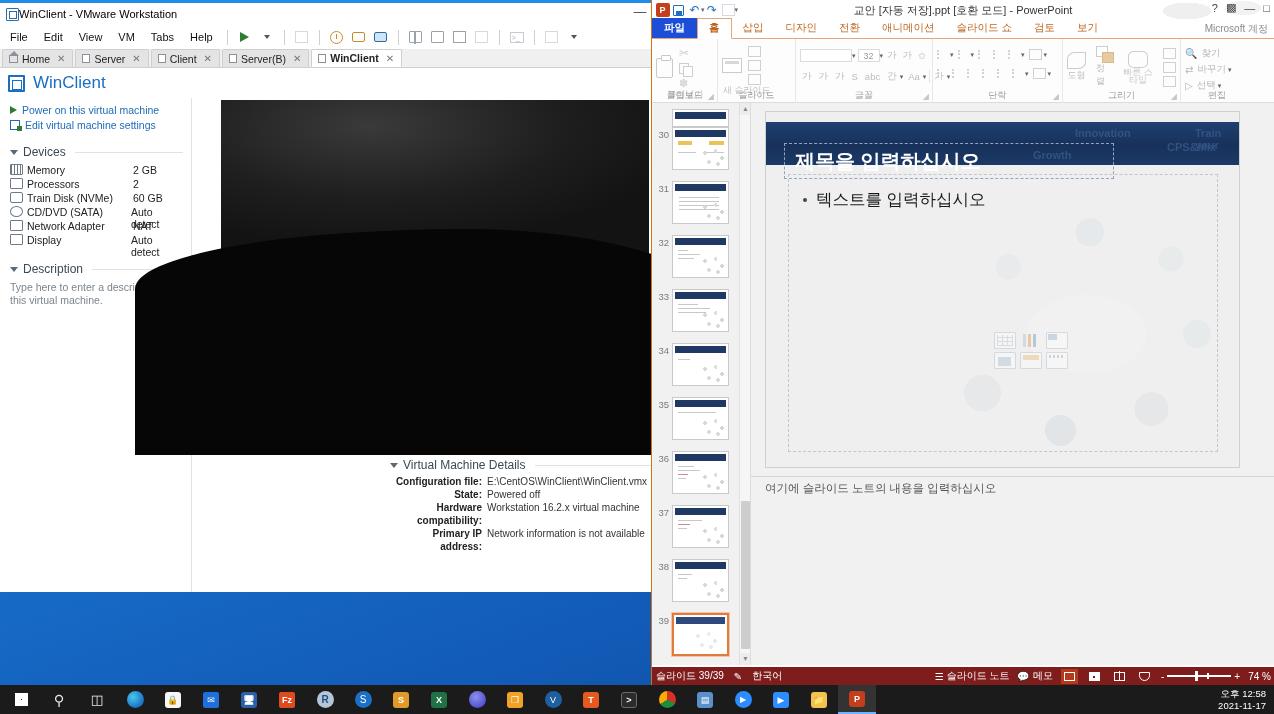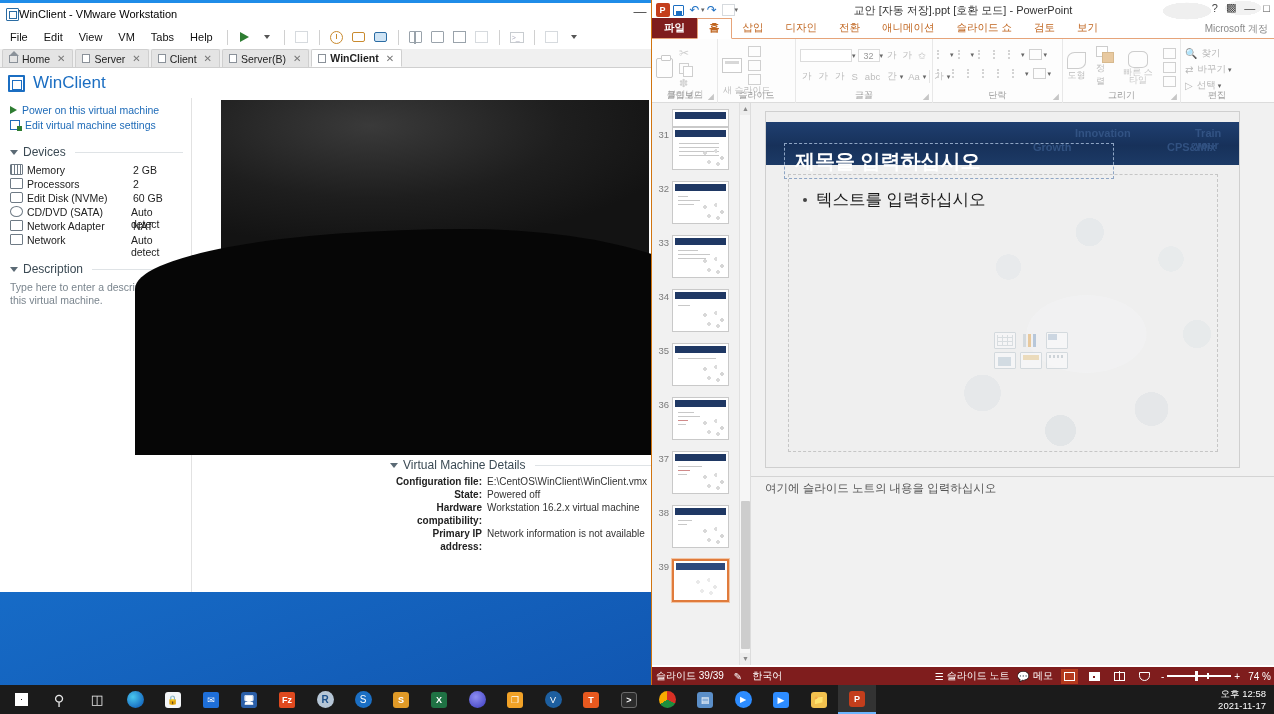"파일" .pt.file { background: #7f1d1d -> #1d4ed8 }
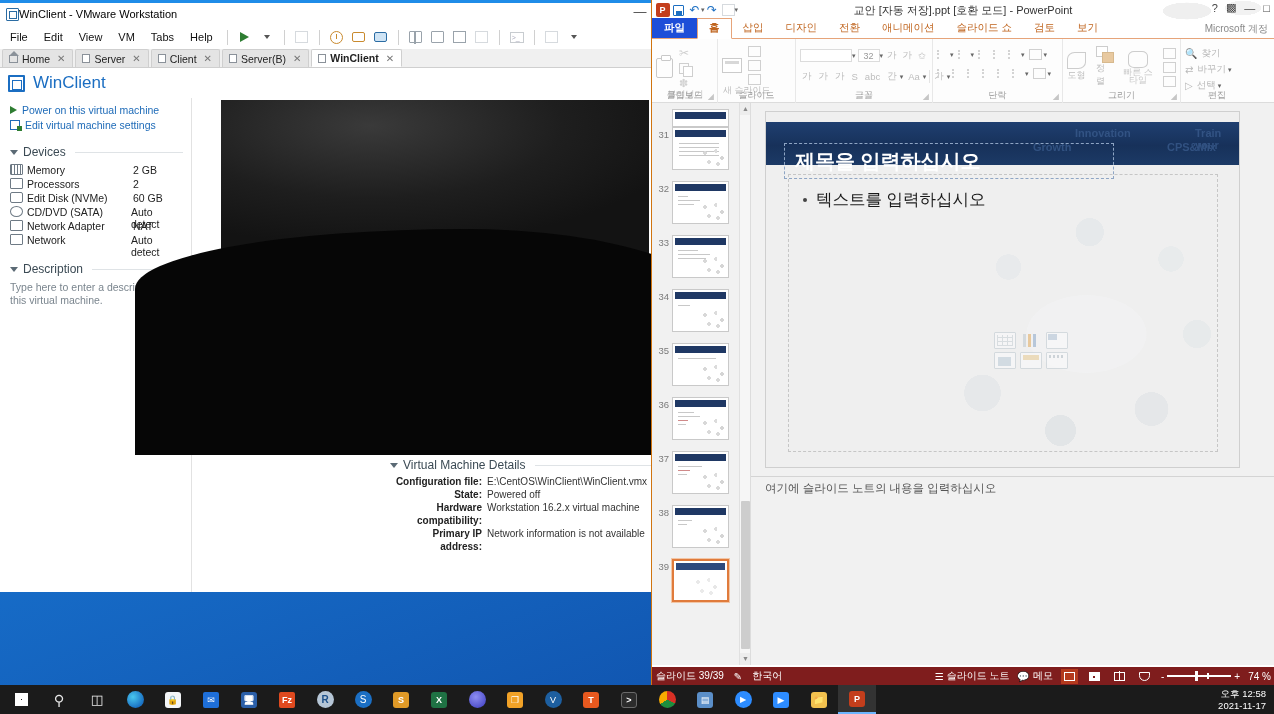"30" div.thumb-row { html: none -> <div> <span>30</span> <div> <span></span> <span></span> <span></span> <span></span> <span></span> <span></span> </div> </div> }
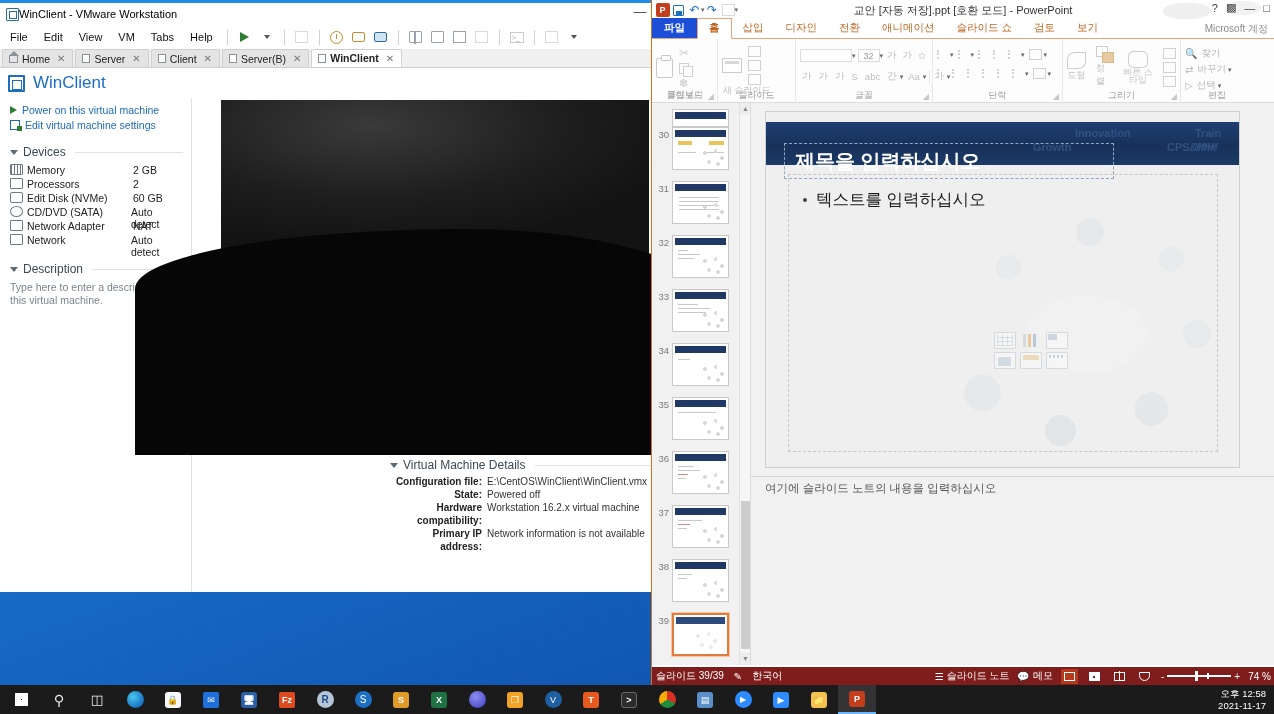"Growth" span { top: 16px -> 24px }
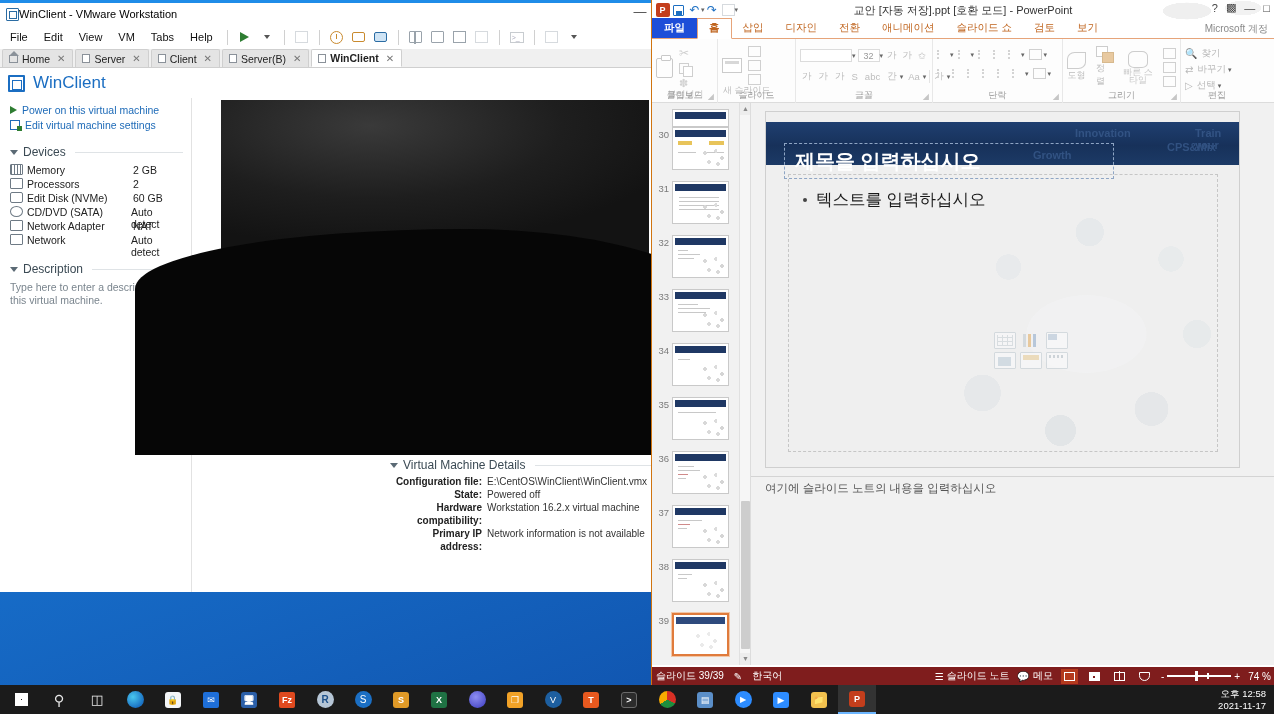"Edit Disk (NVMe)" span.dname { text: Edit -> Train }
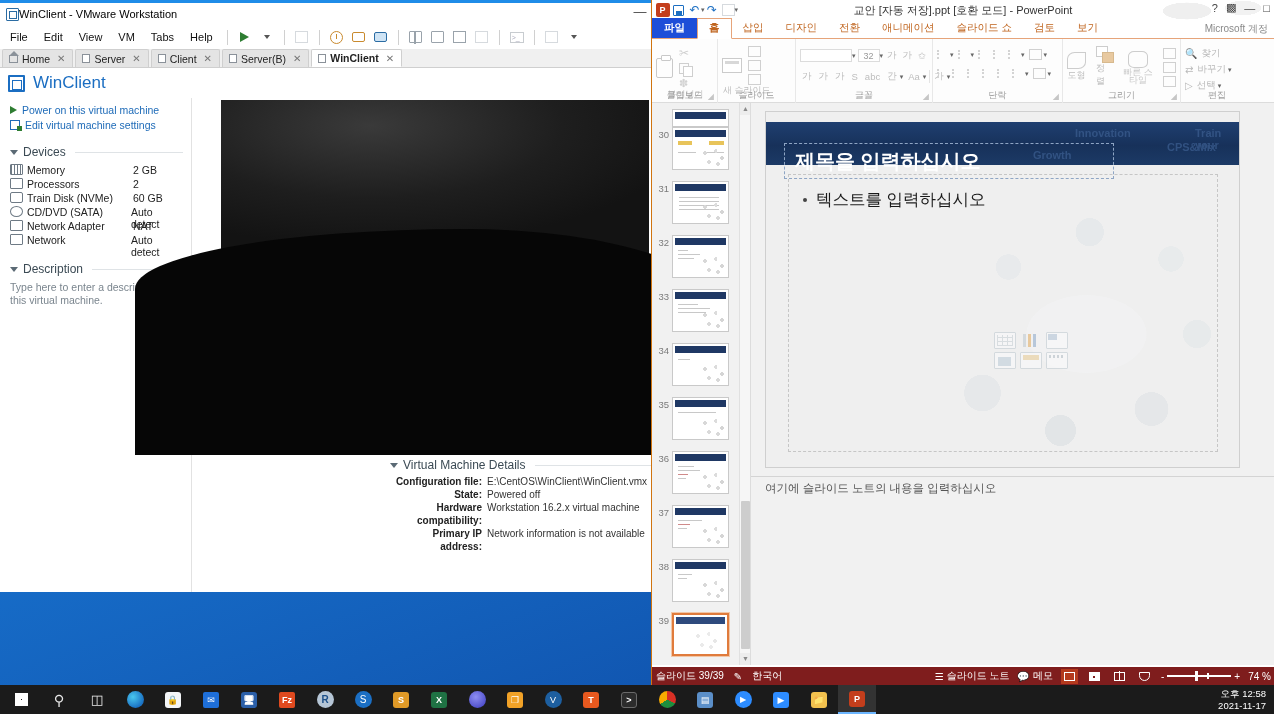"Network" span.dname { text: Network -> Display }
